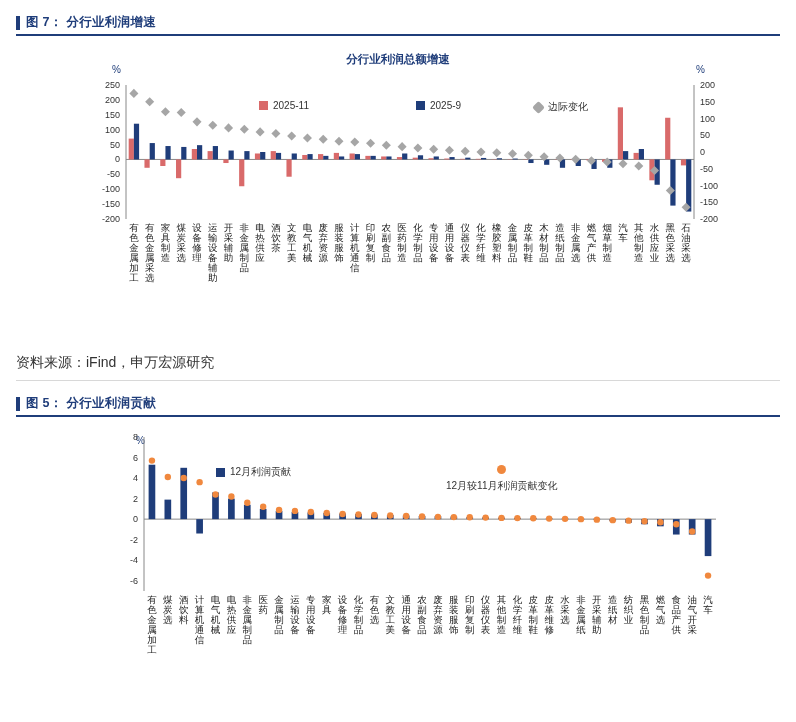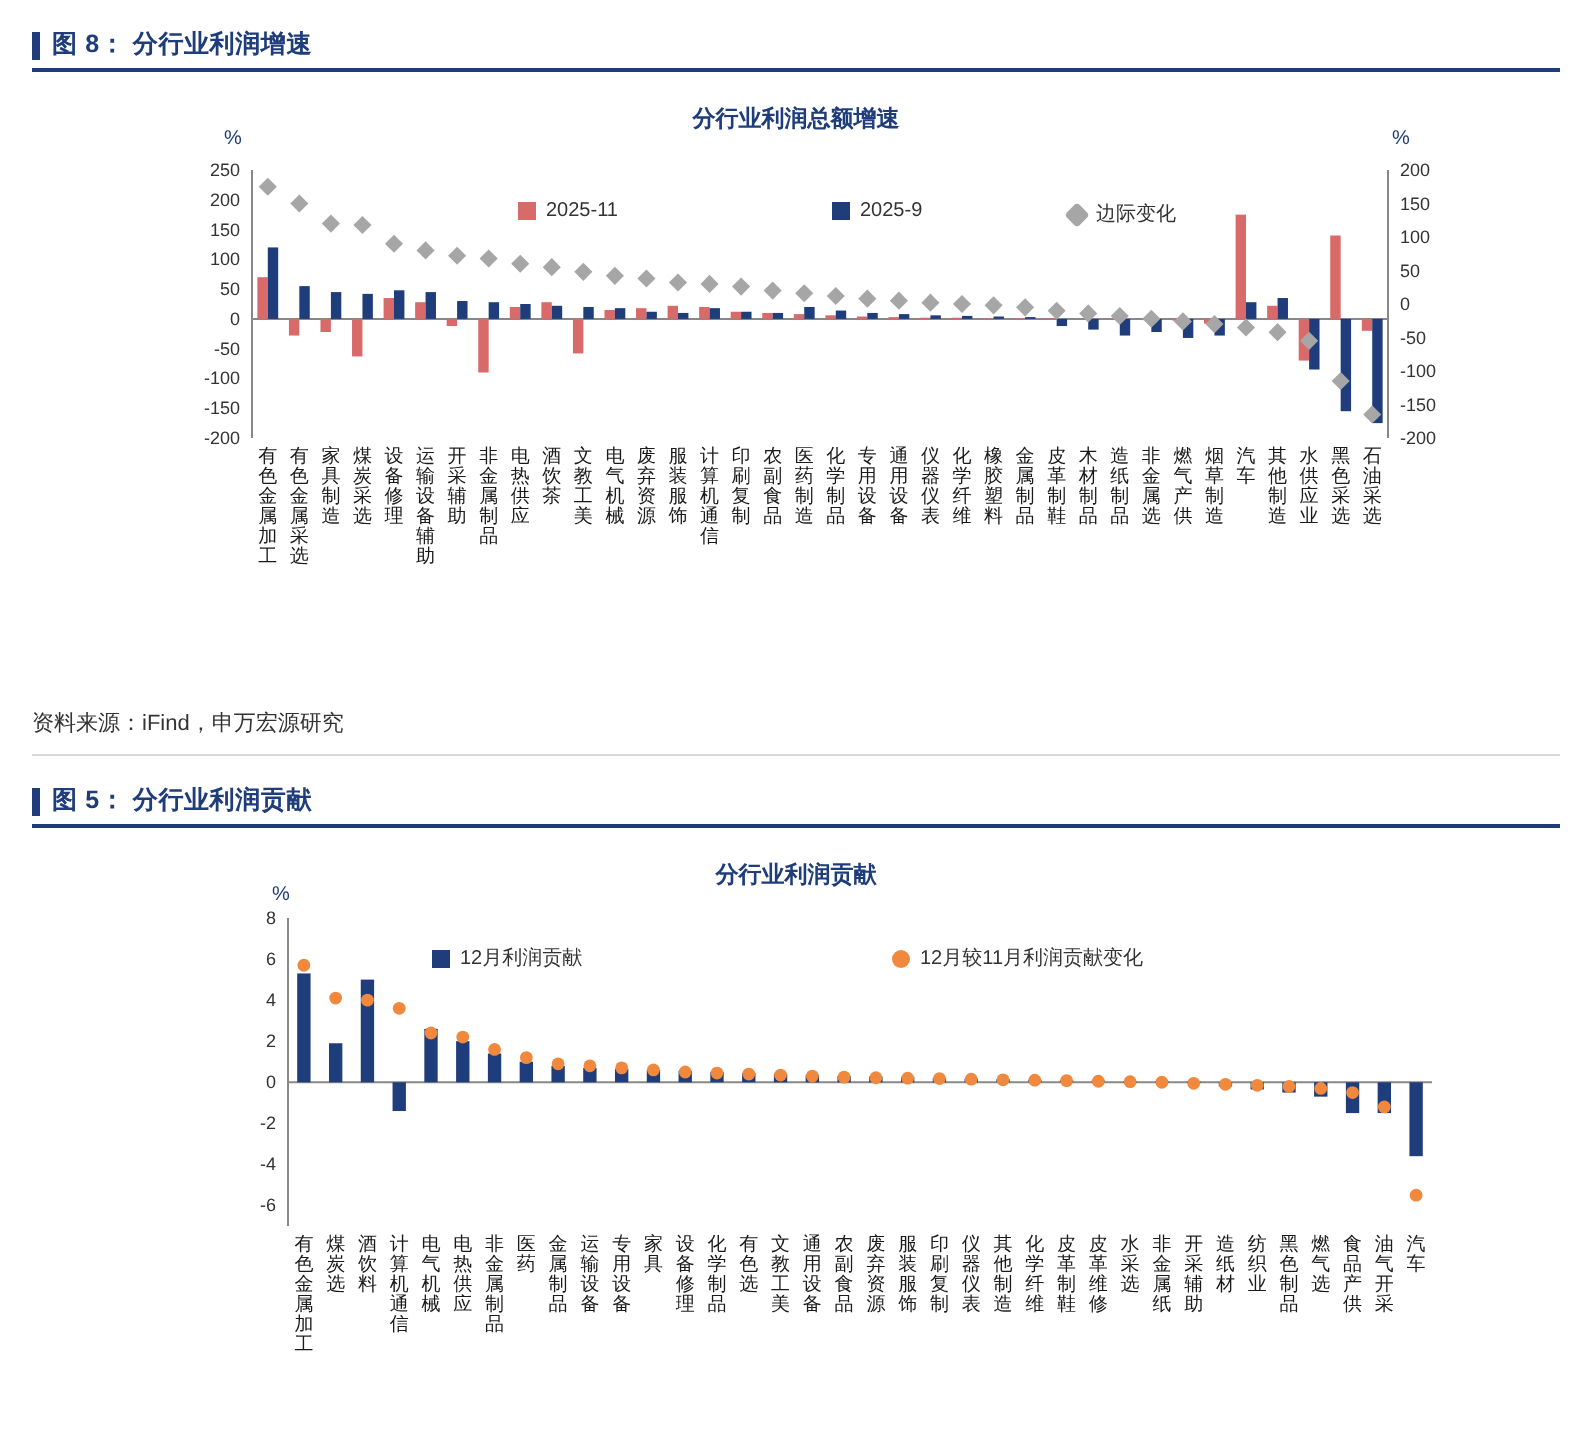"图 8： 分行业利润增速" span.fig-title { text: 8 -> 7 }
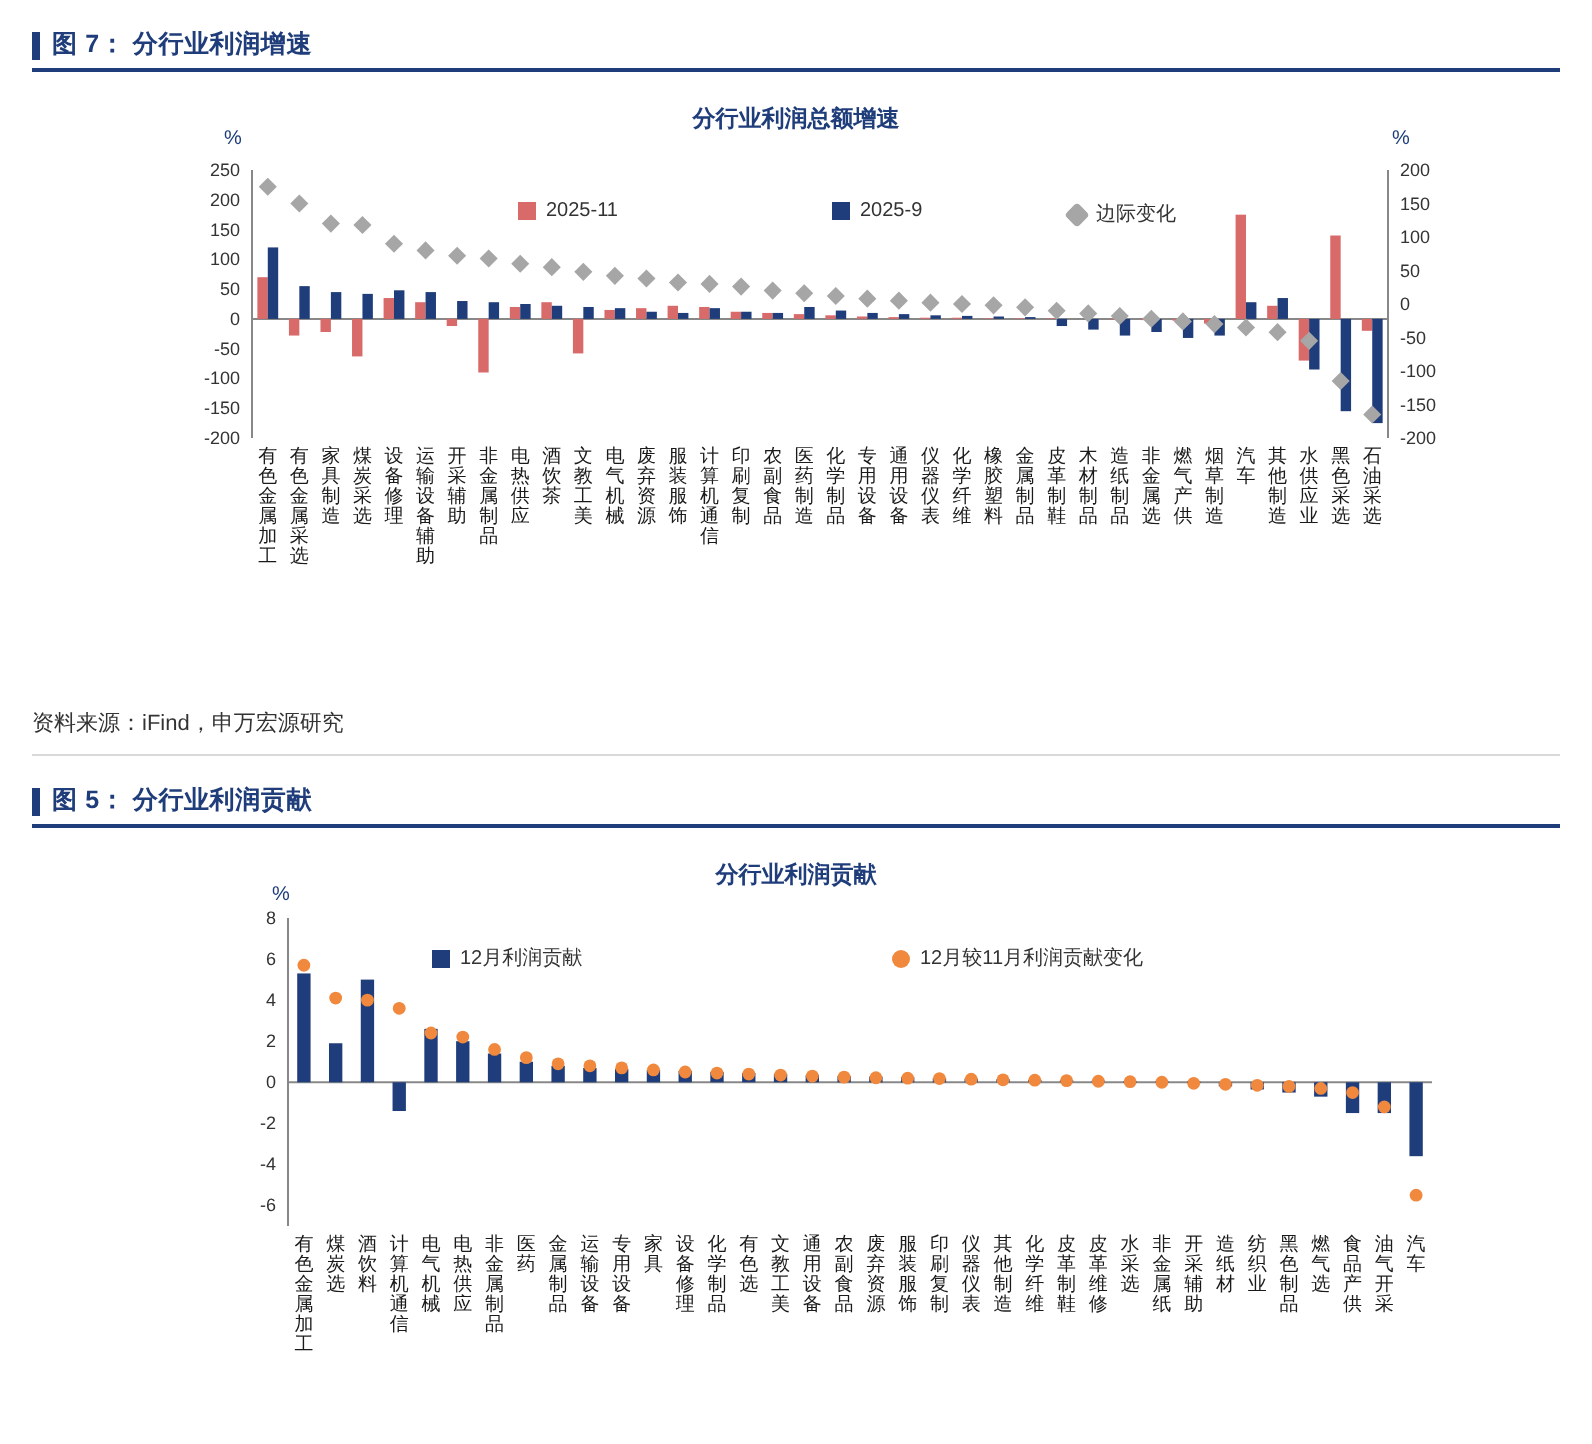"资料来源：iFind，申万宏源研究" .source { font-size: 11px -> 14px }
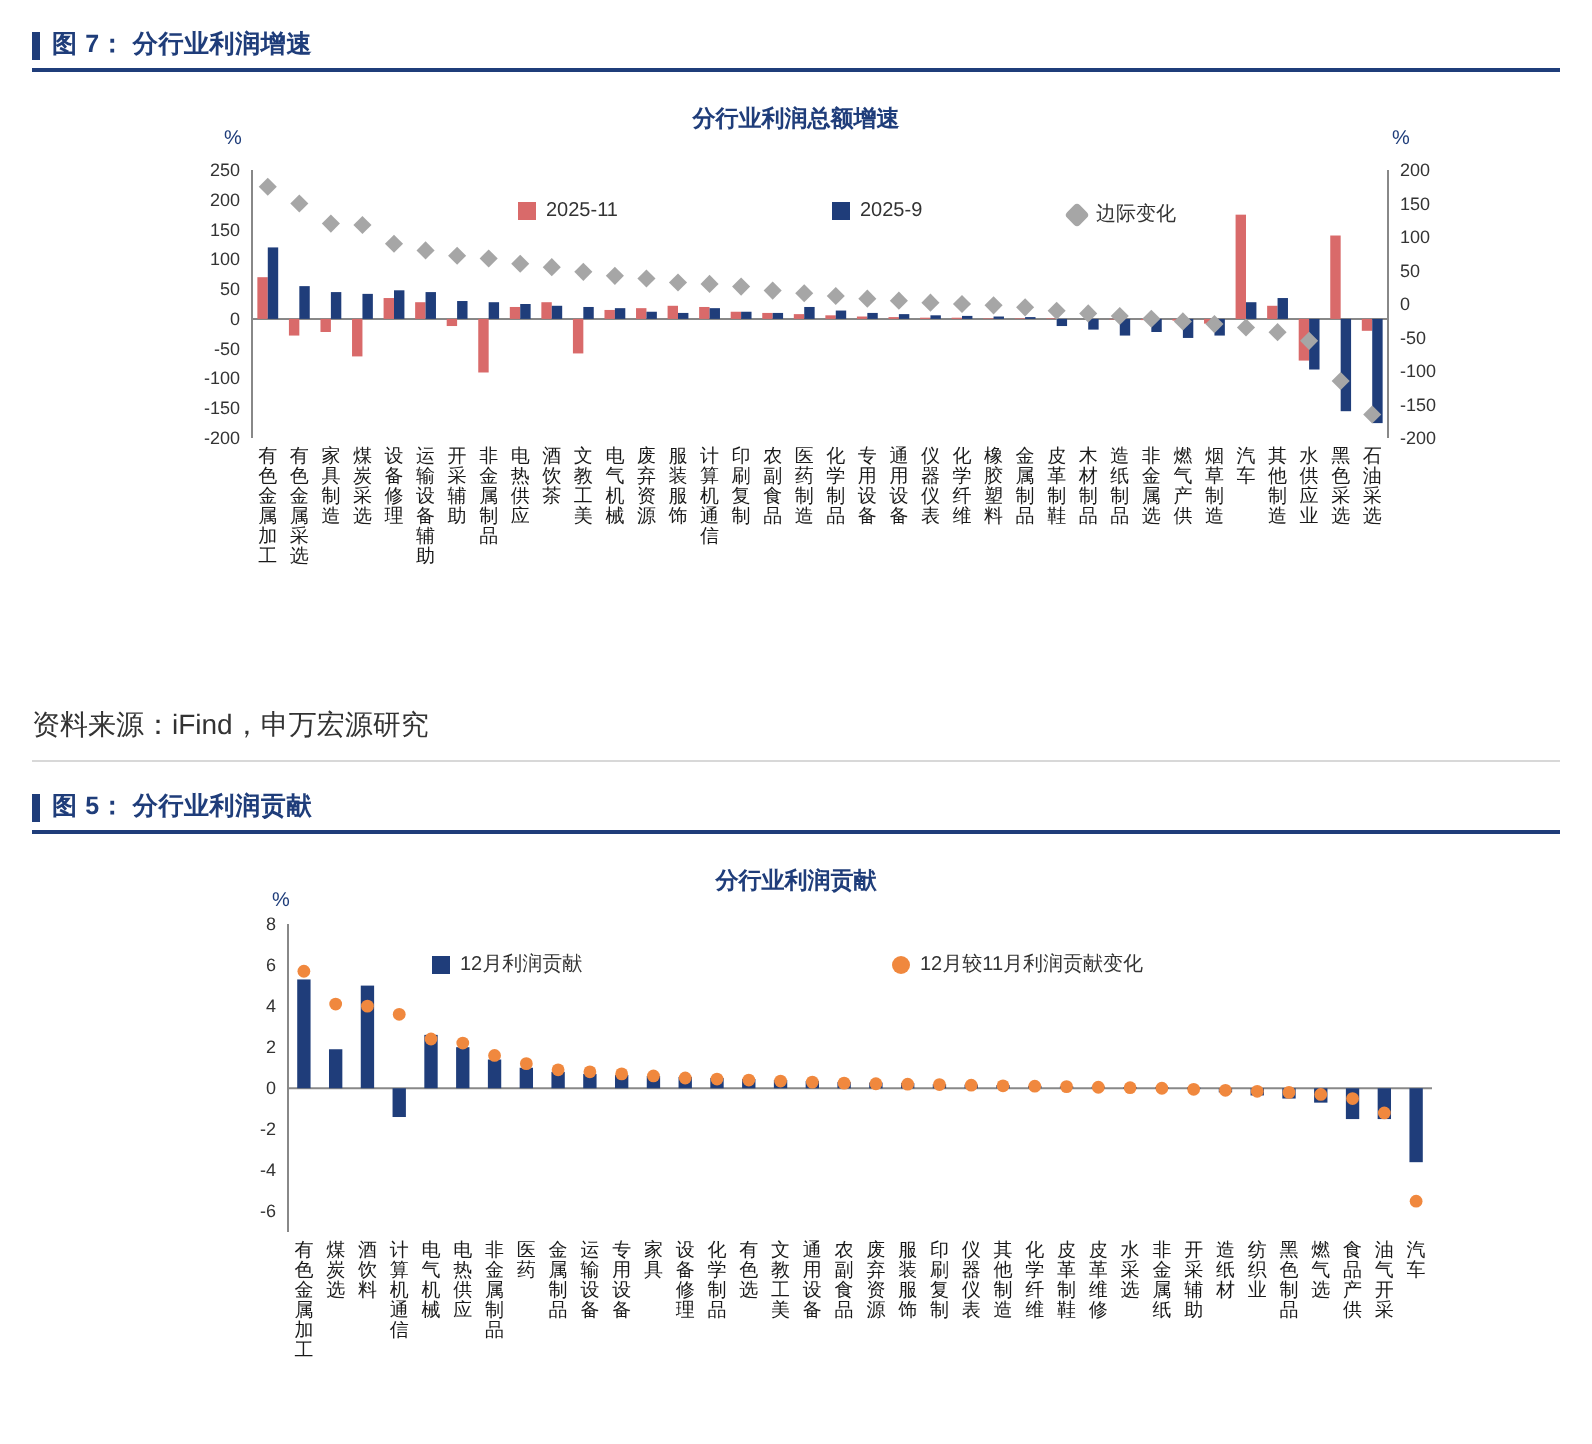"分行业利润贡献" div.chart-title { html: <div>分行业利润贡献</div> -> none }
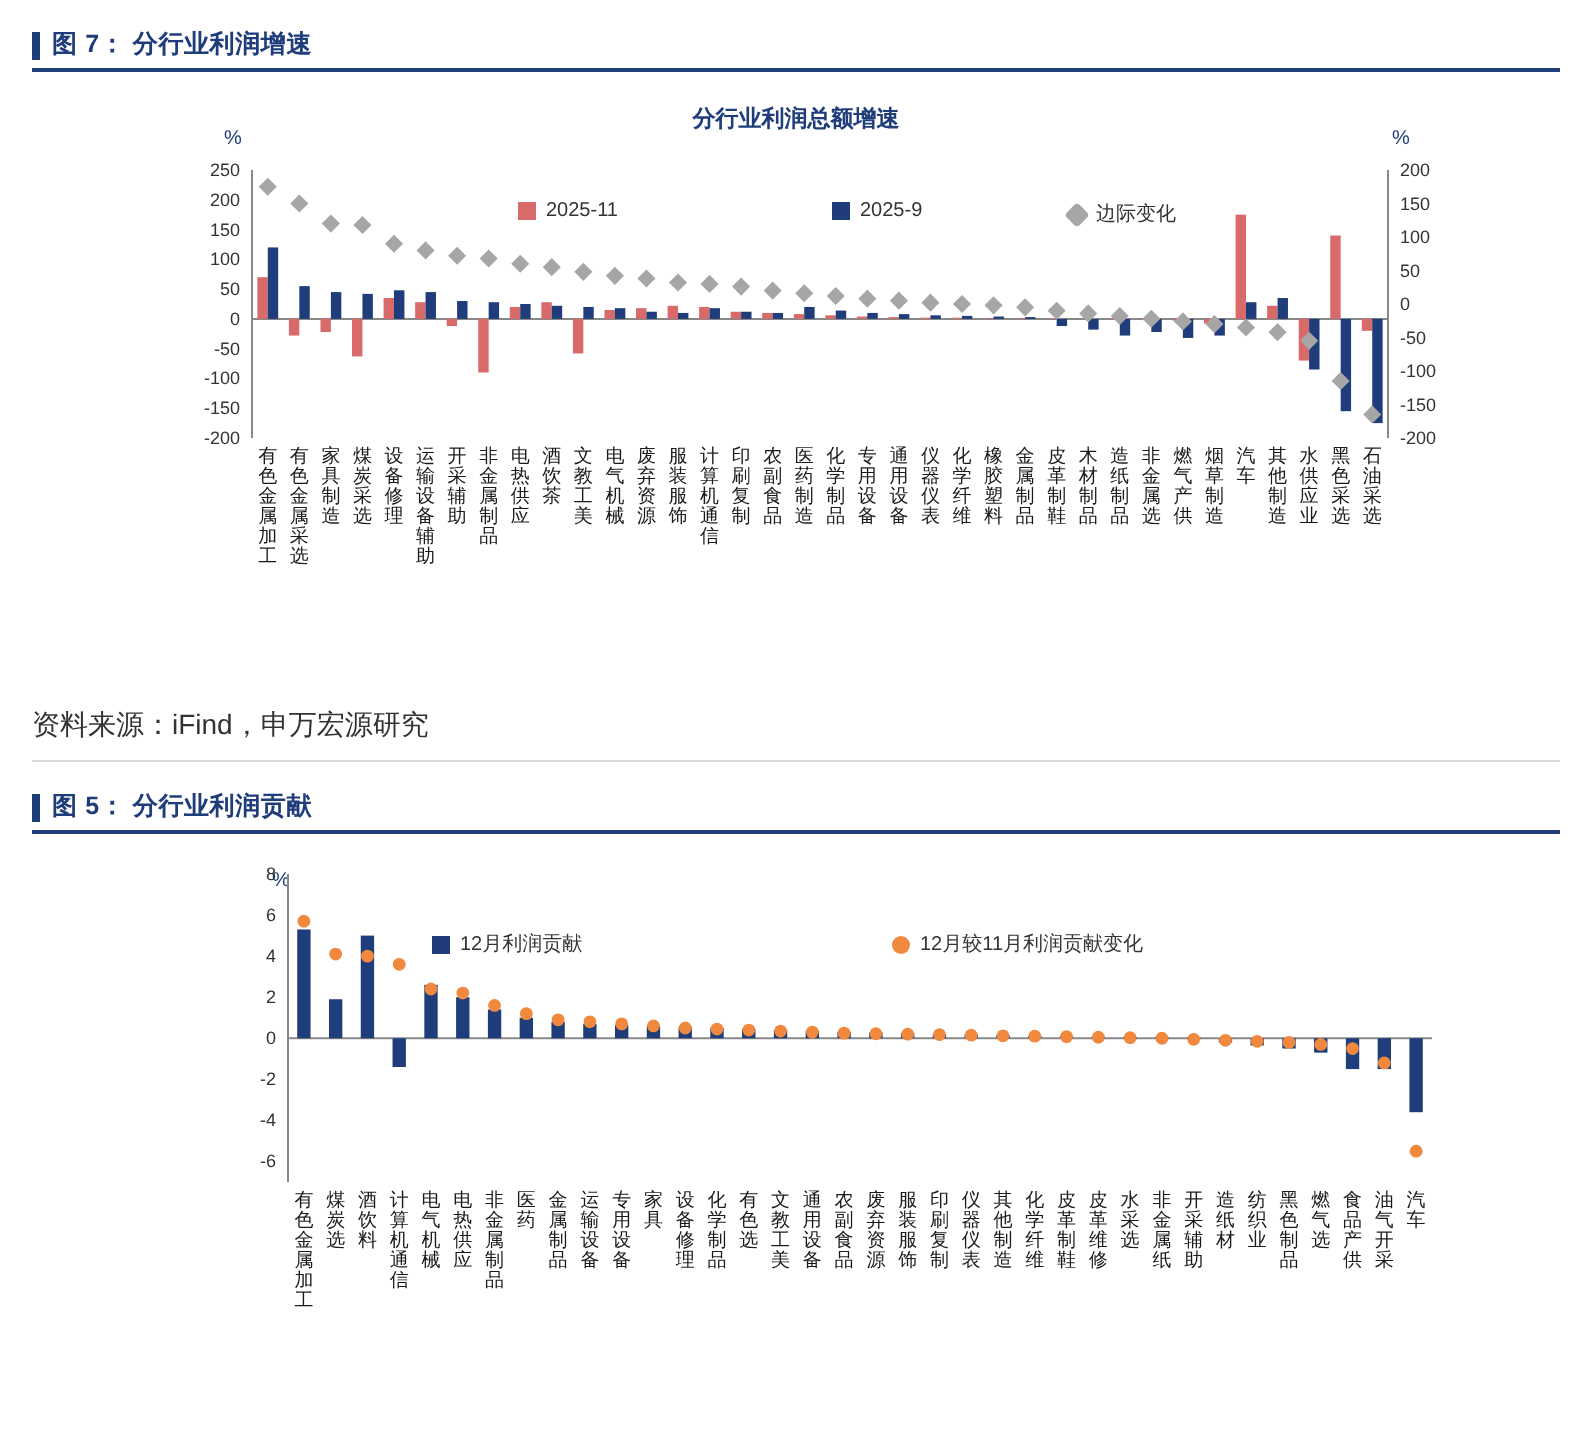"12月较11月利润贡献变化" div.legend { flex-direction: none -> column }
